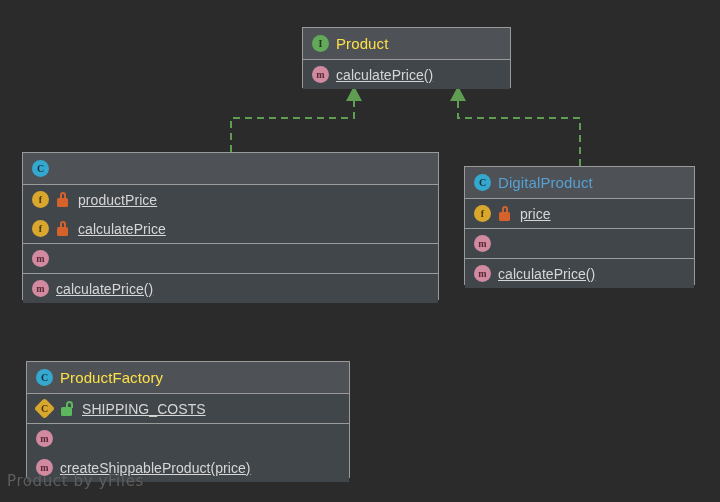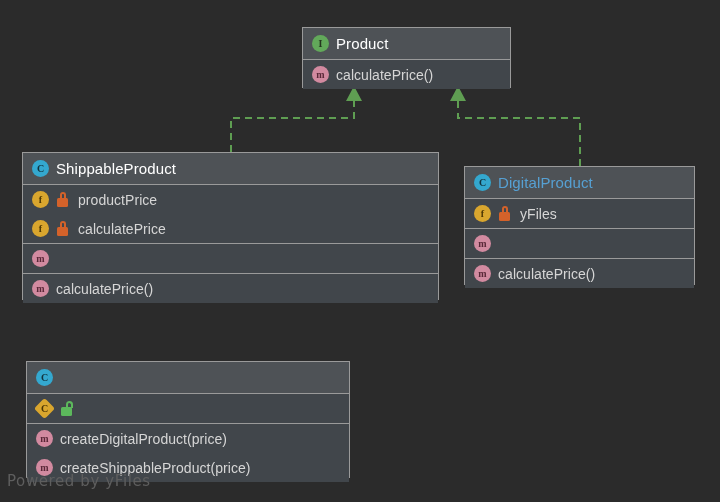"Product" .title-text { color: #ffffff -> #fde047 }
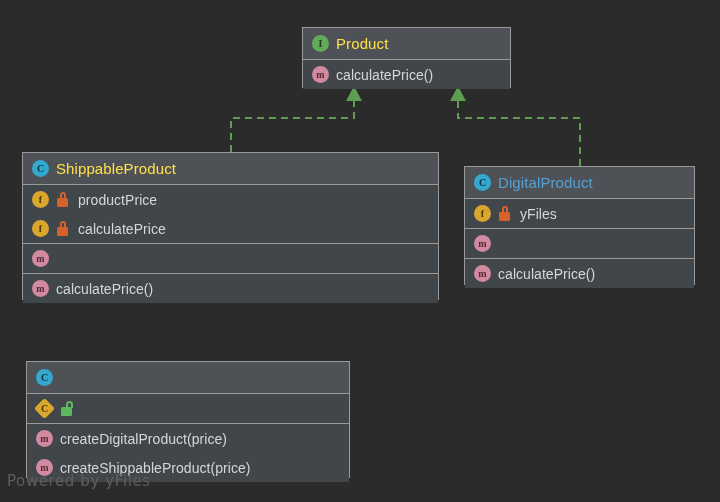"calculatePrice()" .member-text { text-decoration: none -> underline }
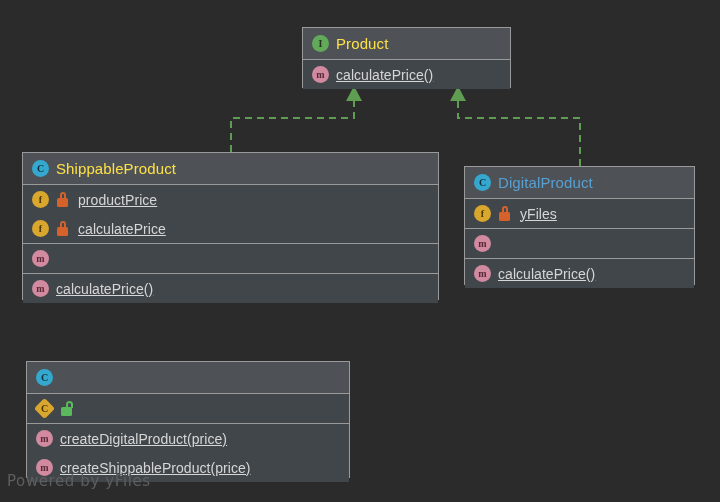"ShippableProduct" span.title-text { html: <span>ShippableProduct</span> -> none }
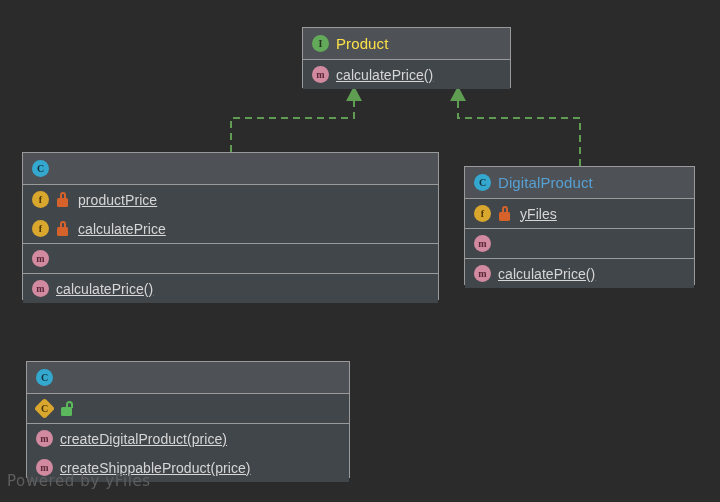"yFiles" span.member-text { text: yFiles -> price }
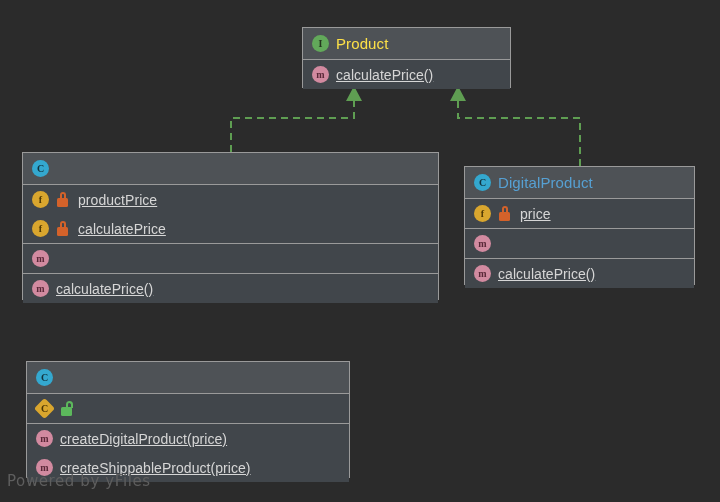"ProductFactory" span.title-text { html: none -> <span>ProductFactory</span> }
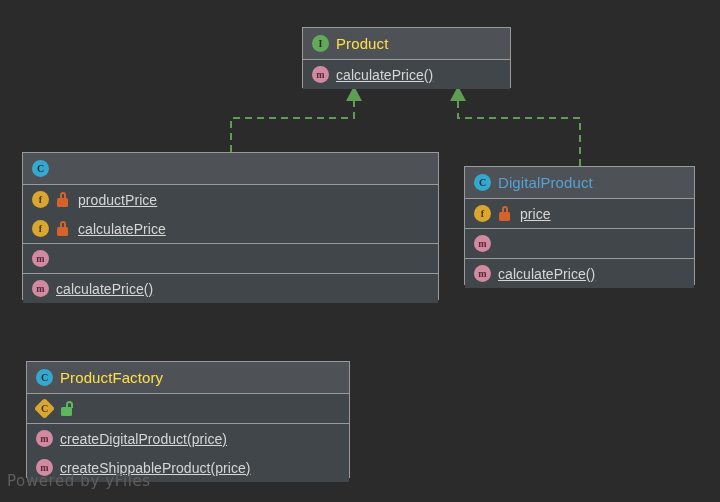"SHIPPING_COSTS" span.member-text { html: none -> <span>SHIPPING_COSTS</span> }
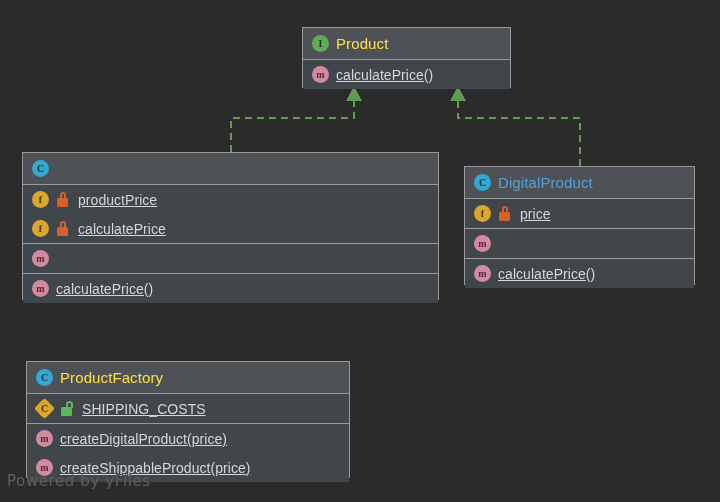"createDigitalProduct(price)" span.member-text { html: <span>createDigitalProduct(price)</span> -> none }
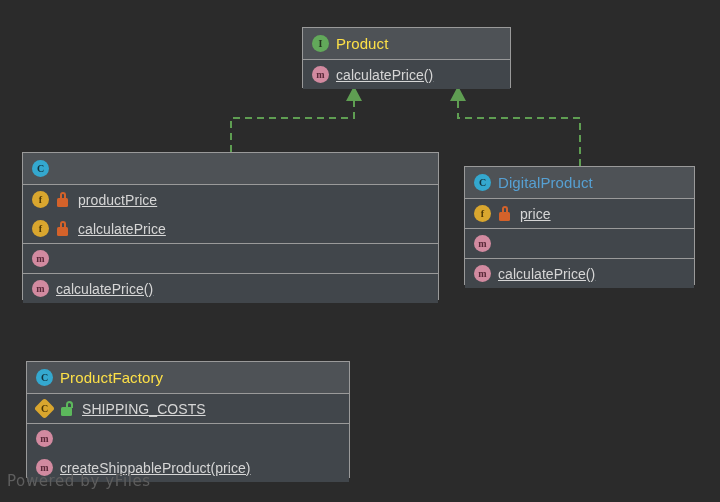"Powered by yFiles" div.watermark { text: Powered -> Product }
